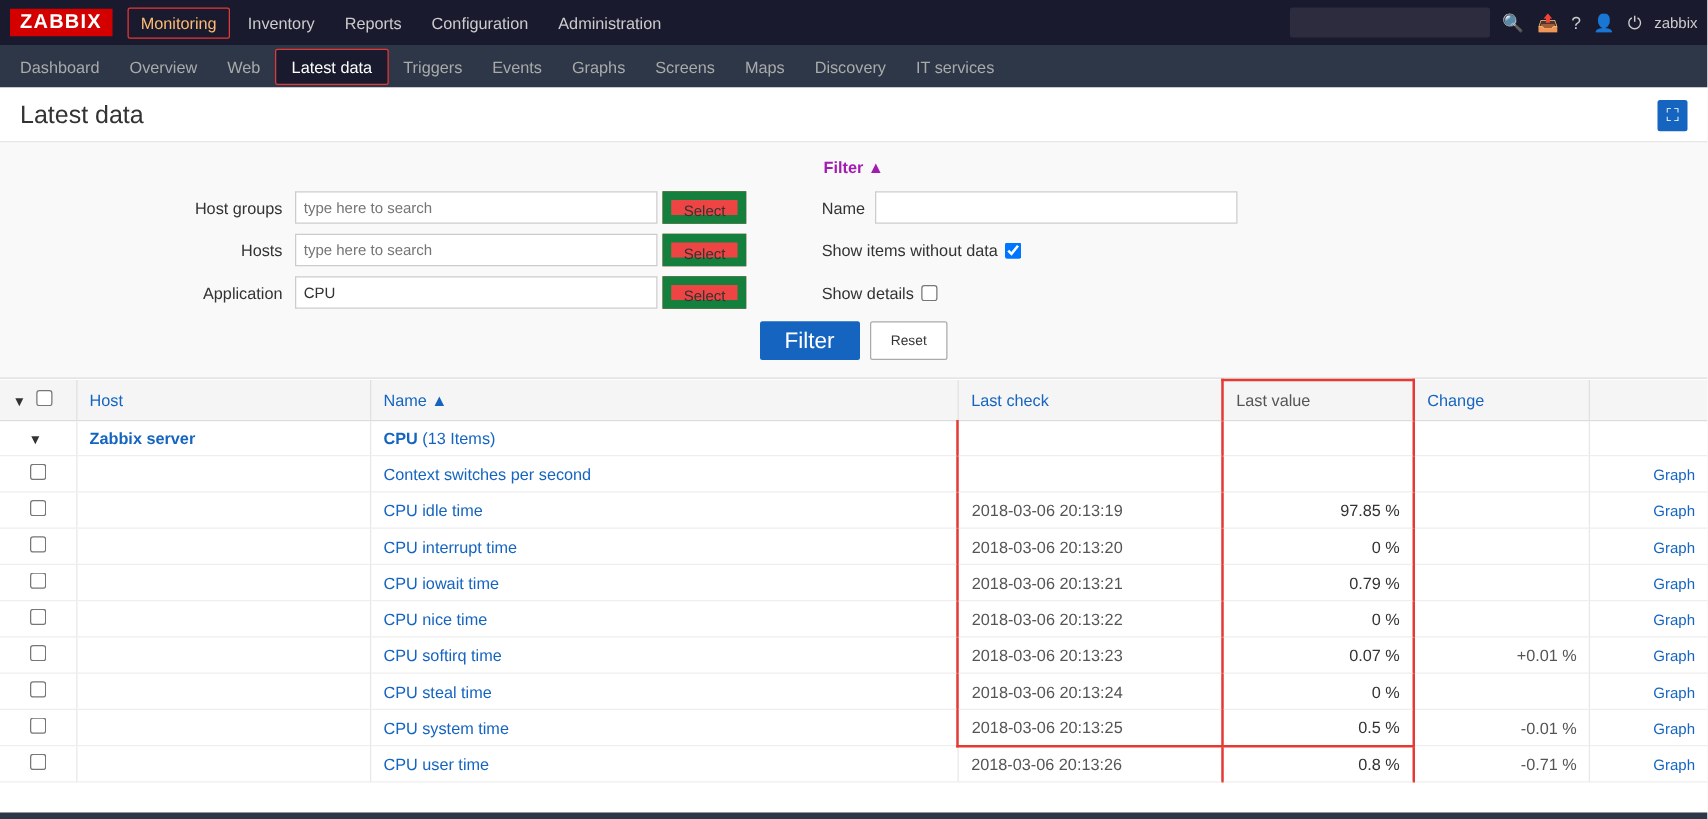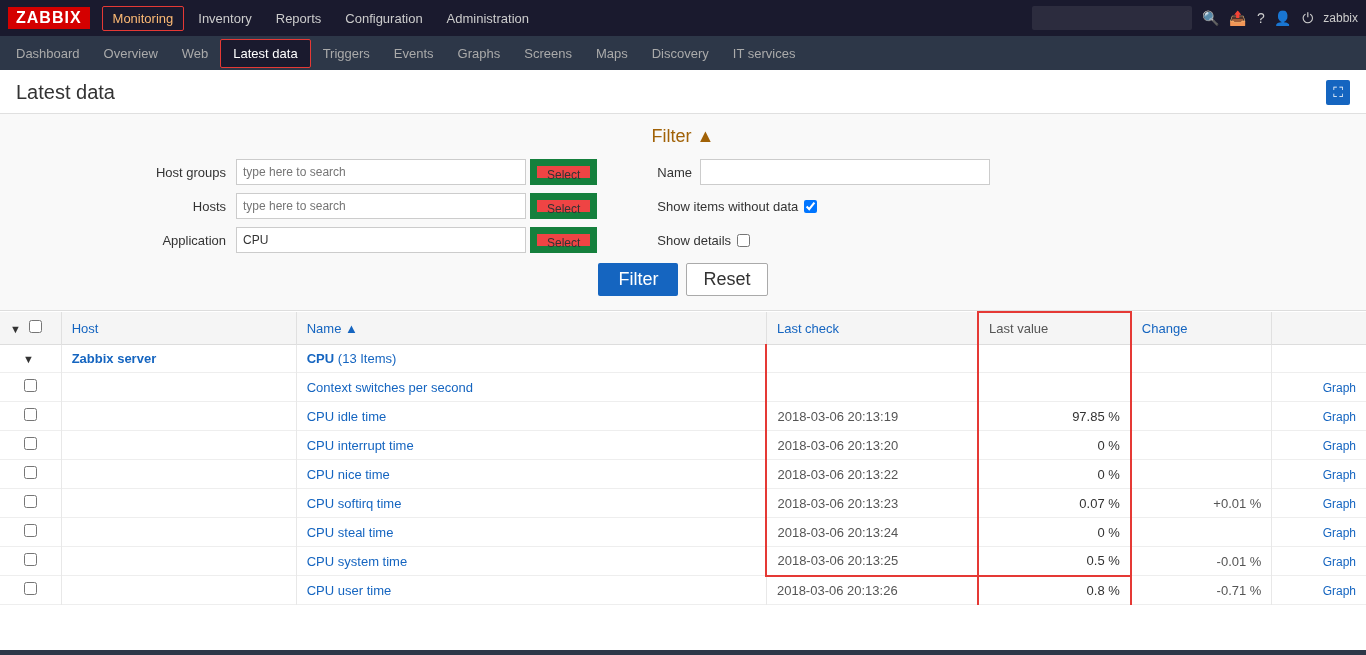"Filter ▲" .filter-toggle-btn { color: #a16207 -> #a21caf; font-size: 18px -> 13px; font-weight: none -> bold }
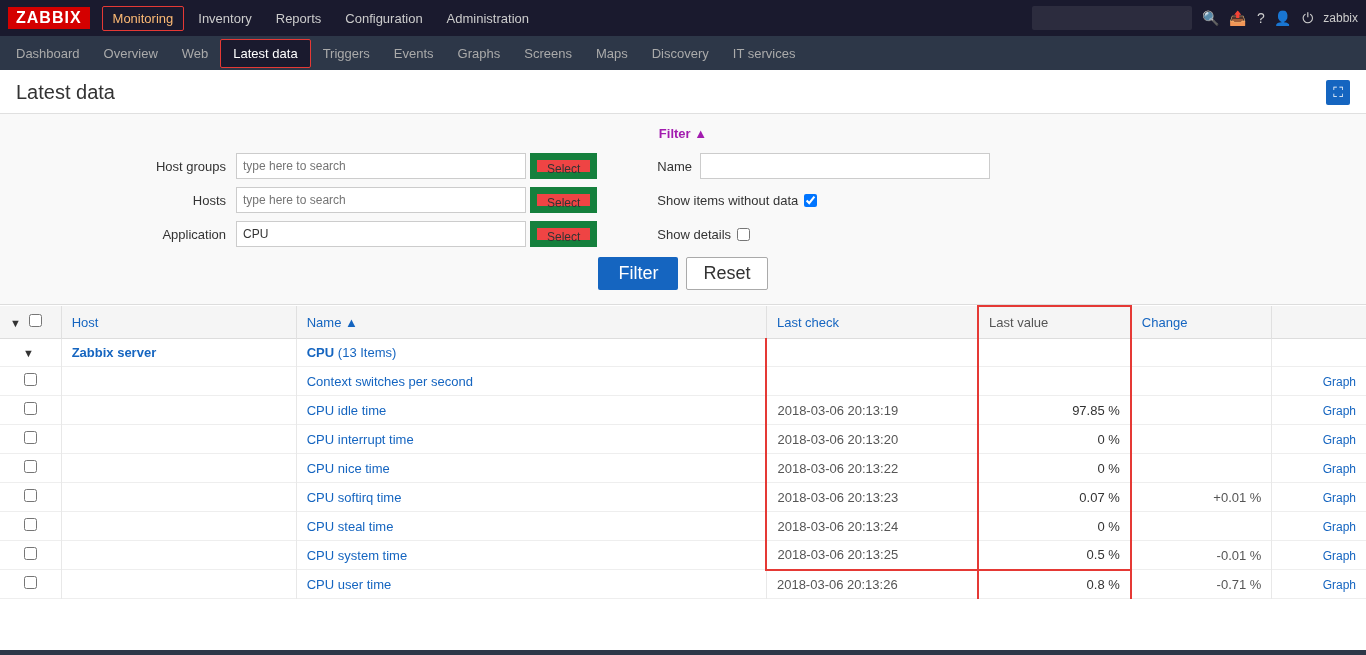"Reset" .btn-reset { font-size: 18px -> 11px }
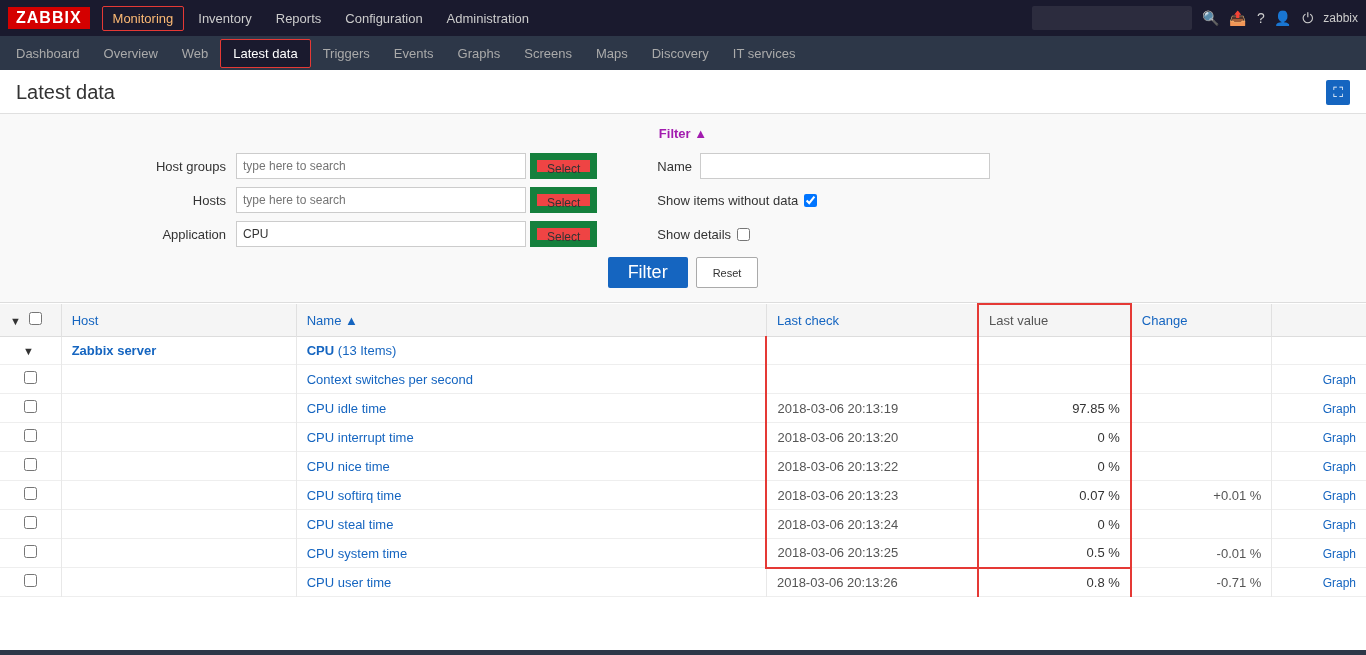"CPU iowait time" tr { html: none -> <tr> <td><input></td> <td></td> <td><a>CPU iowait time</a></td> <td>2018-03-06 20:13:21</td> <td>0.79 %</td> <td></td> <td><a>Graph</a></td> </tr> }
